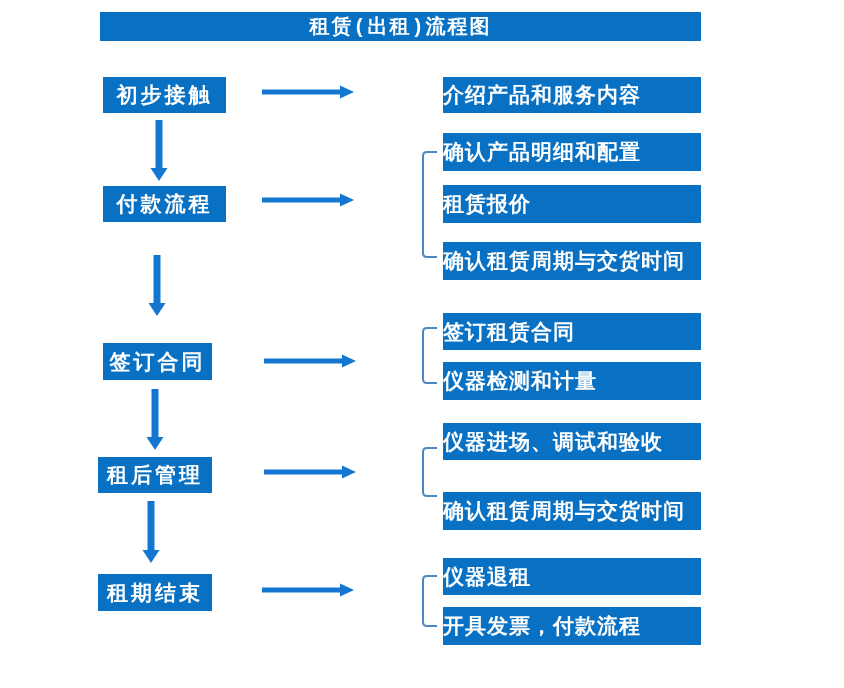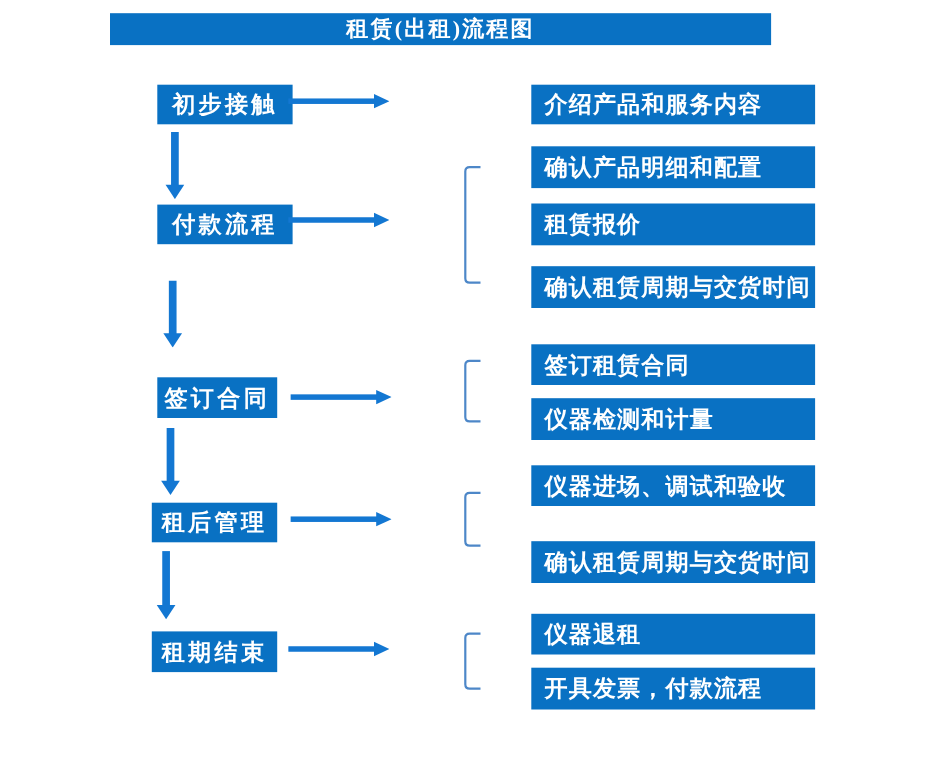"租赁(出租)流程图" .canvas { font-family: Liberation Serif, serif -> Liberation Mono, monospace }
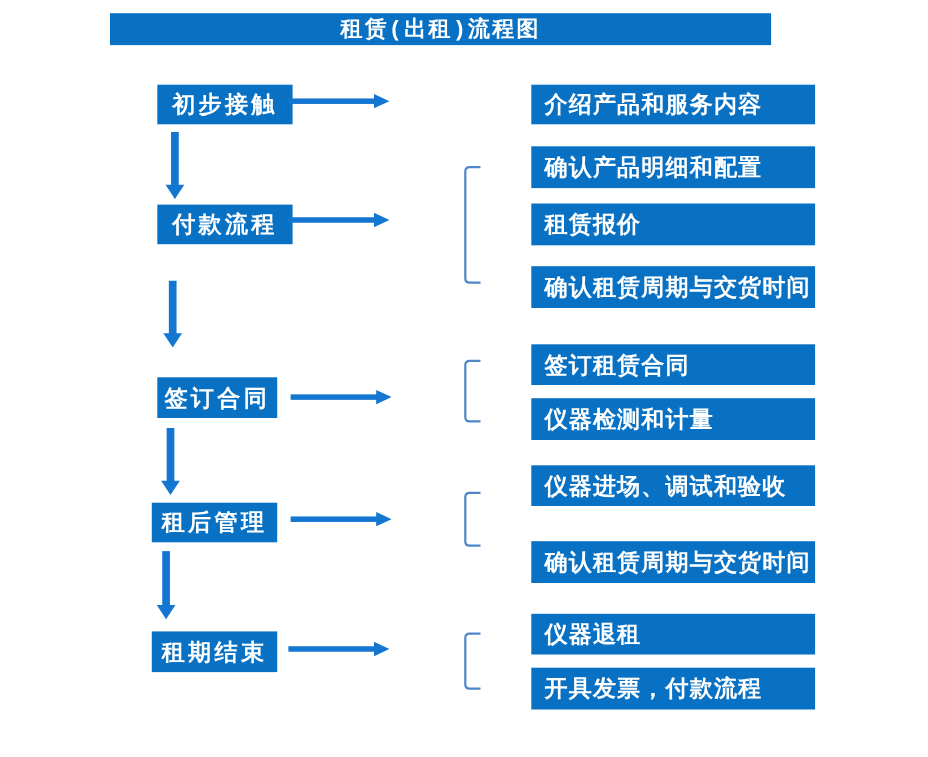"初步接触" .box { margin-left: 40px -> none }
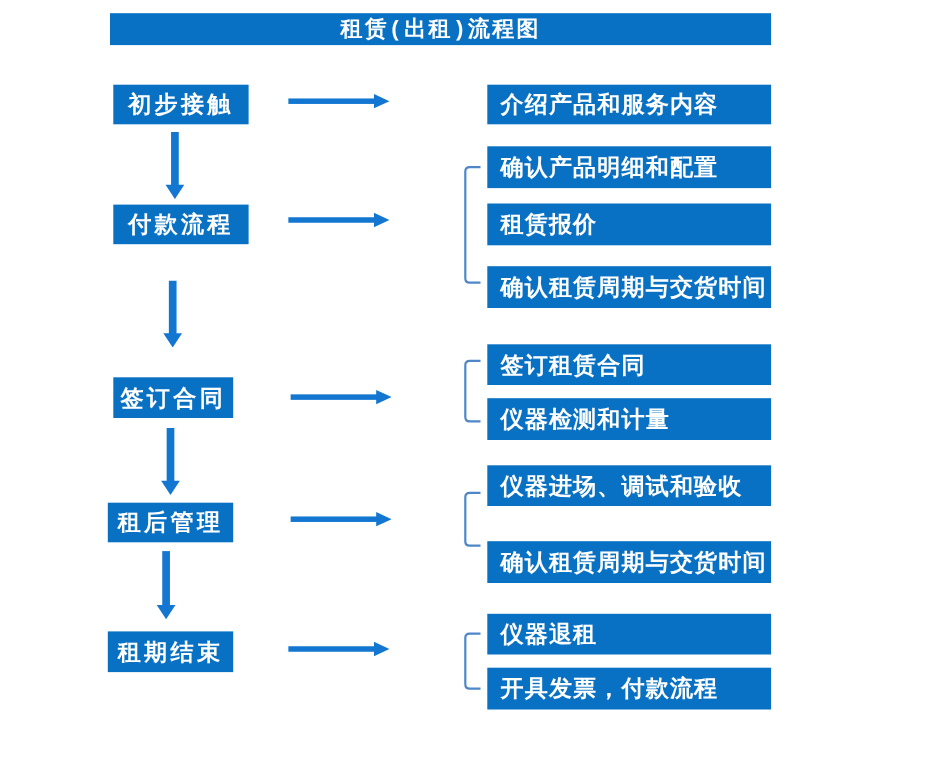"介绍产品和服务内容" .detail-box { padding-left: 12px -> none }
